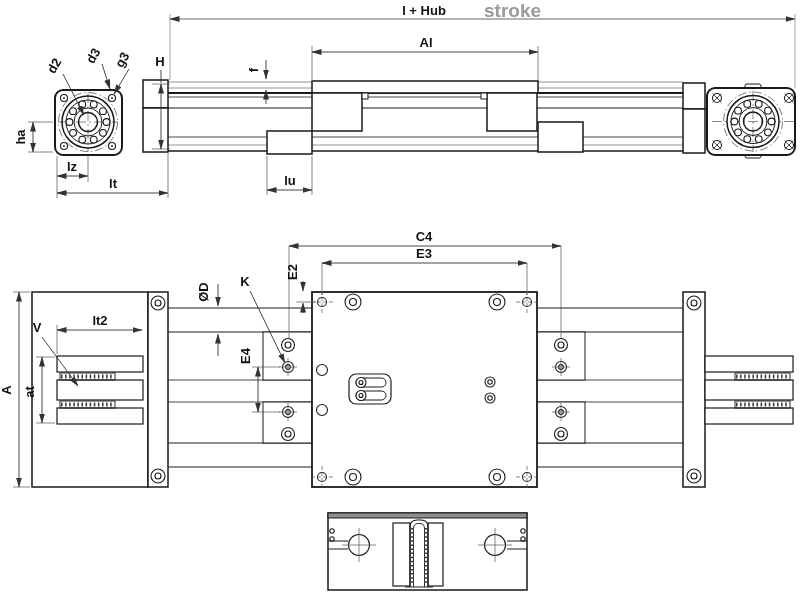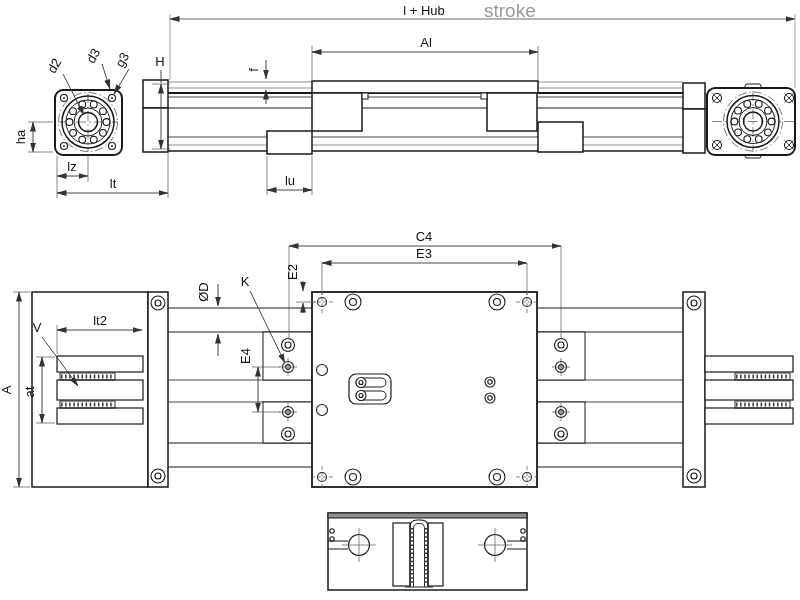"l + Hub" .stage { font-weight: none -> bold }
